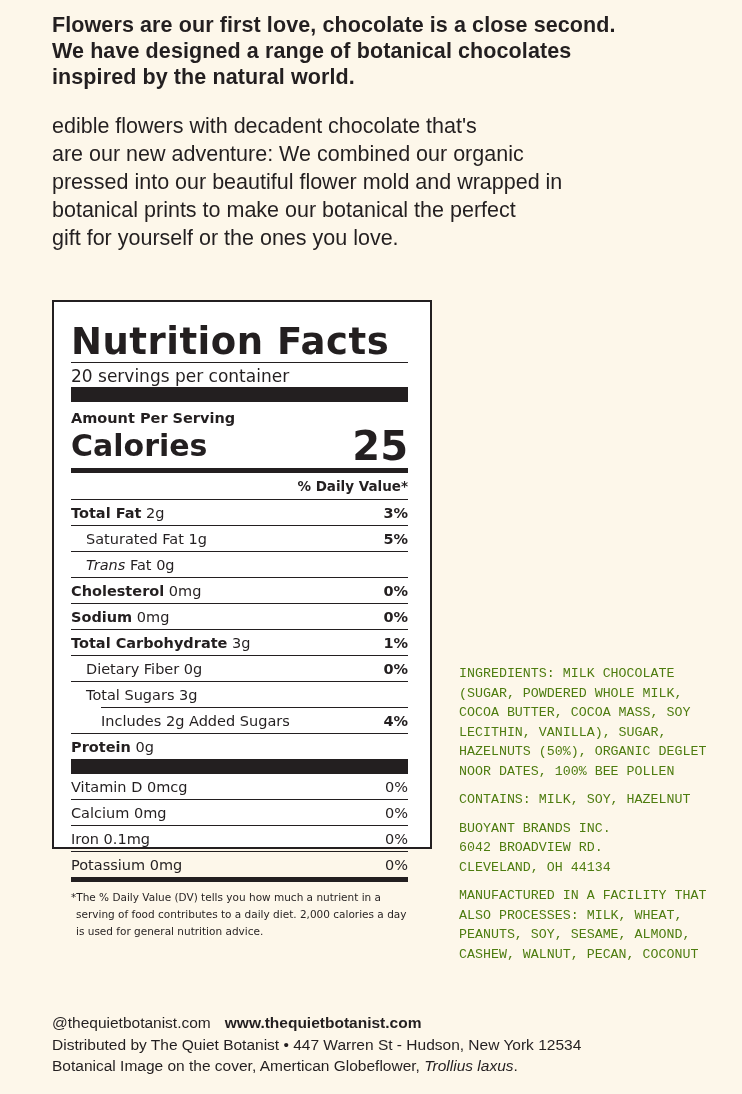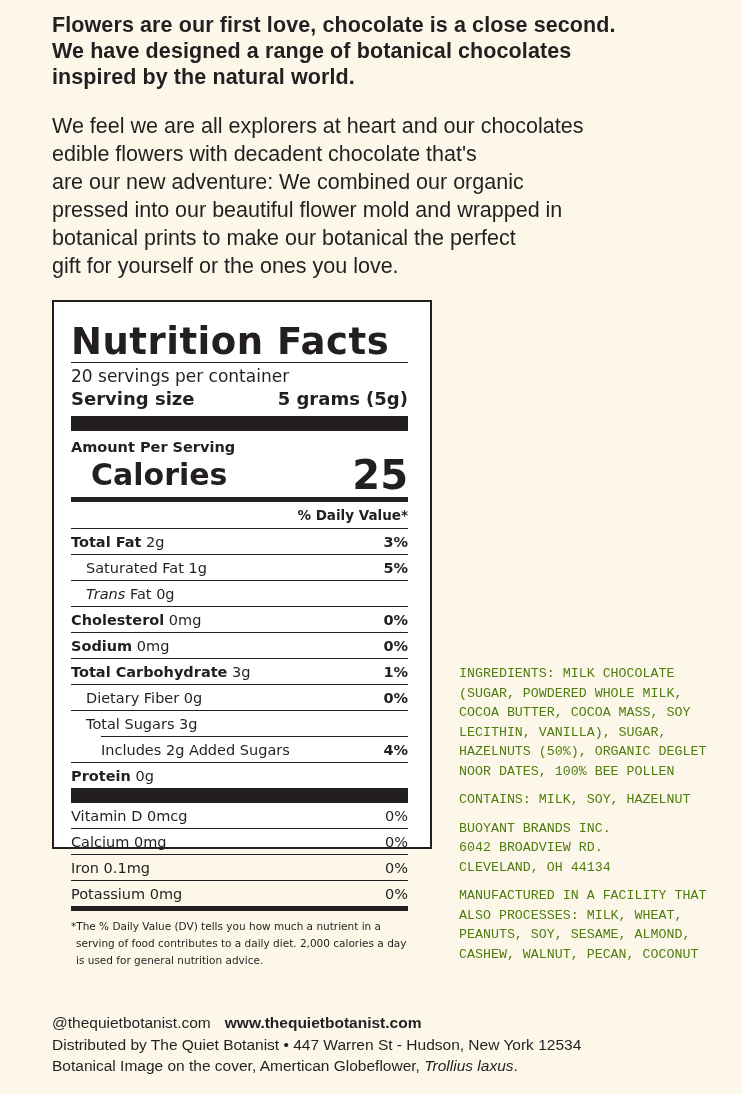"We feel we are all" p { html: <p>We feel we are all explorers at heart and our chocolates</p> -> none }
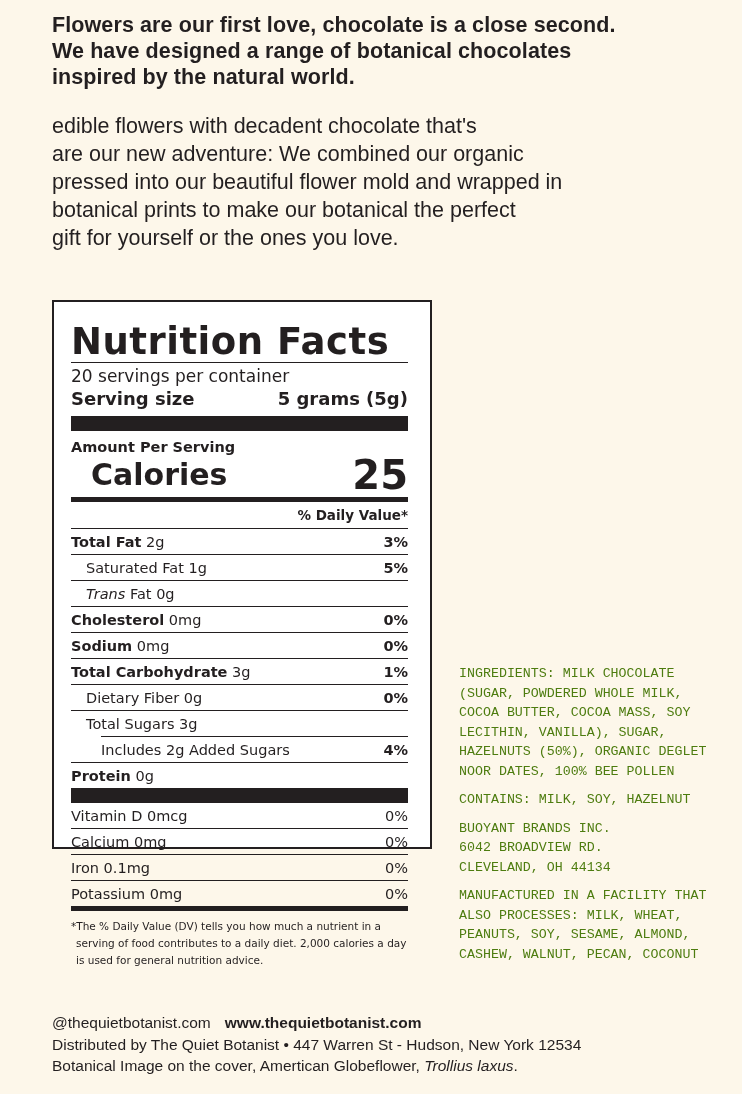"Serving size" div.serving-size { html: <div> <span>Serving size</span> <span>5 grams (5g)</span> </div> -> none }
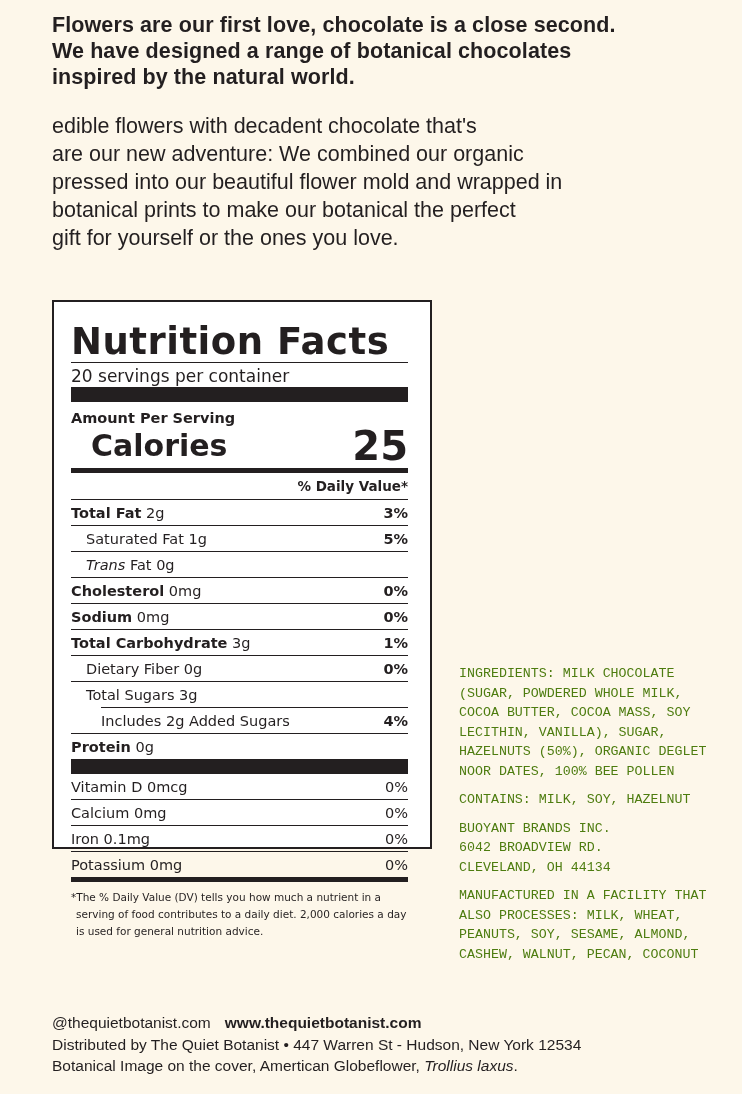"Calories" .calories .lbl { margin-left: 20px -> none }
